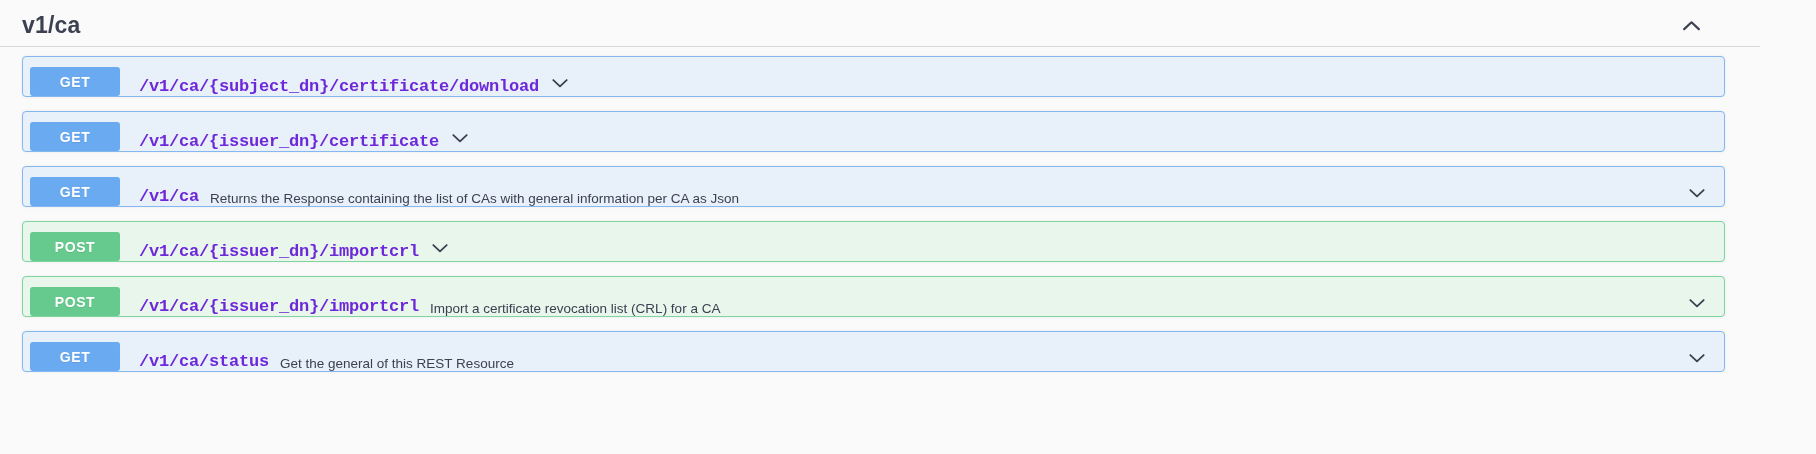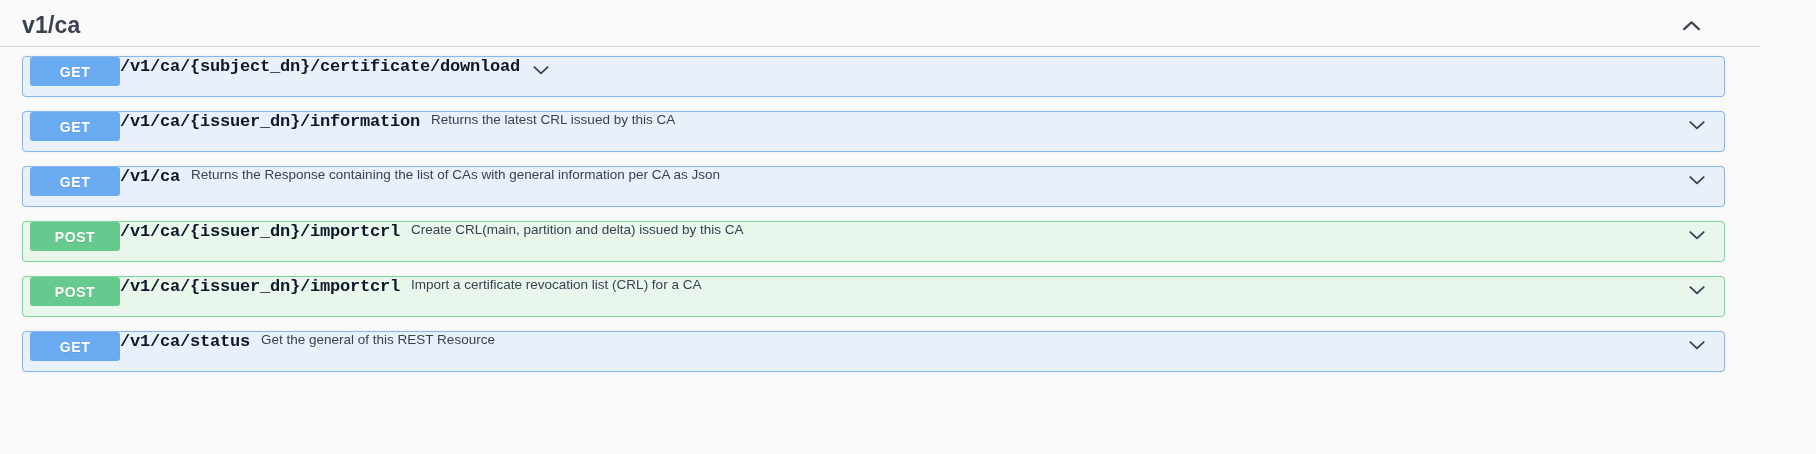"GET" .opblock { align-items: flex-start -> flex-end }
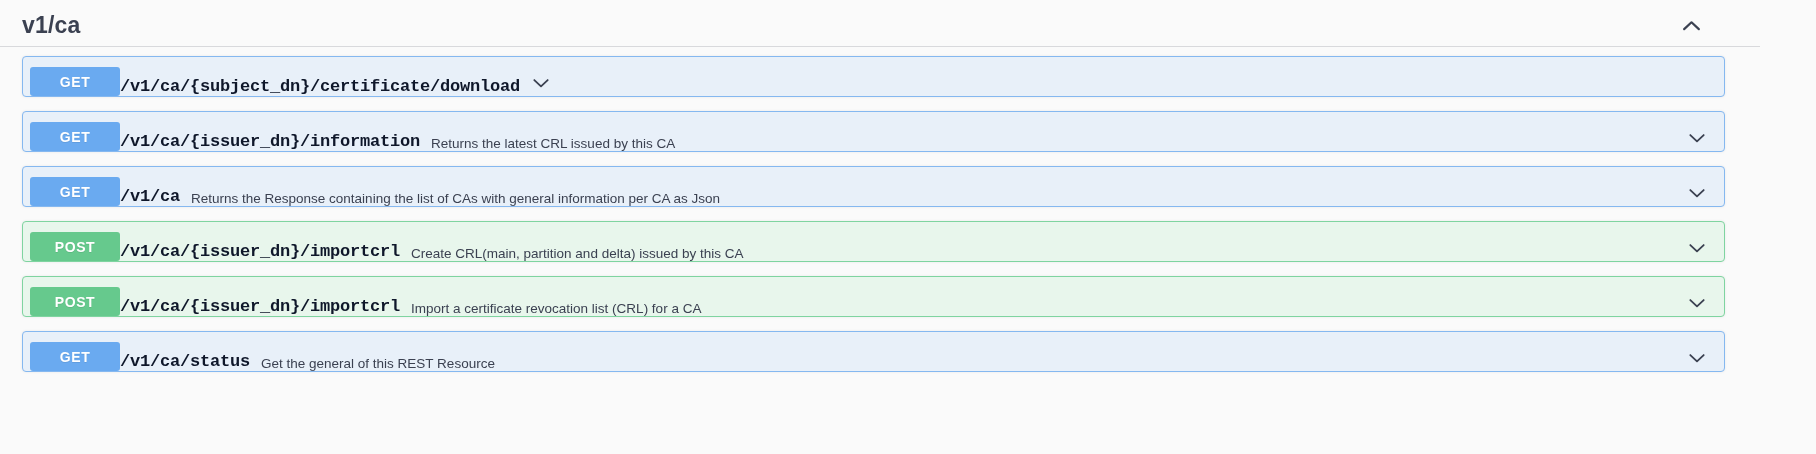"/v1/ca/{subject_dn}/certificate/download" .op-path { color: #0f172a -> #6d28d9; margin-left: 0 -> 19px }
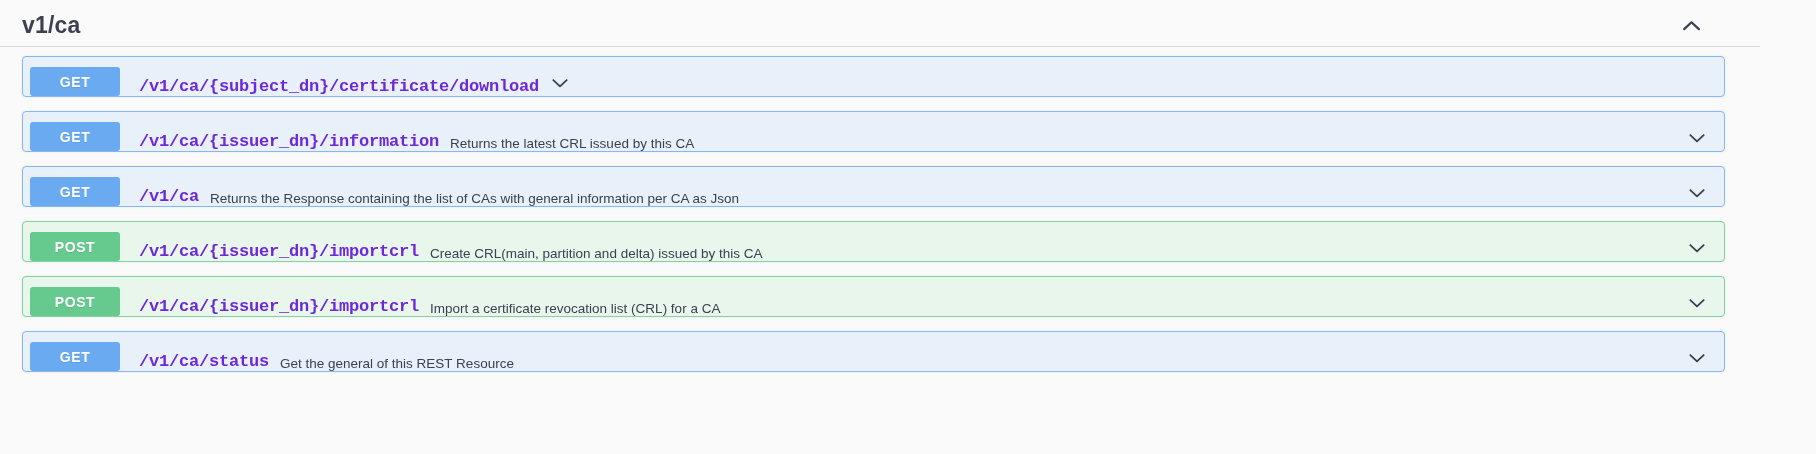"/v1/ca/{issuer_dn}/information" span.op-path { text: /information -> /certificate }
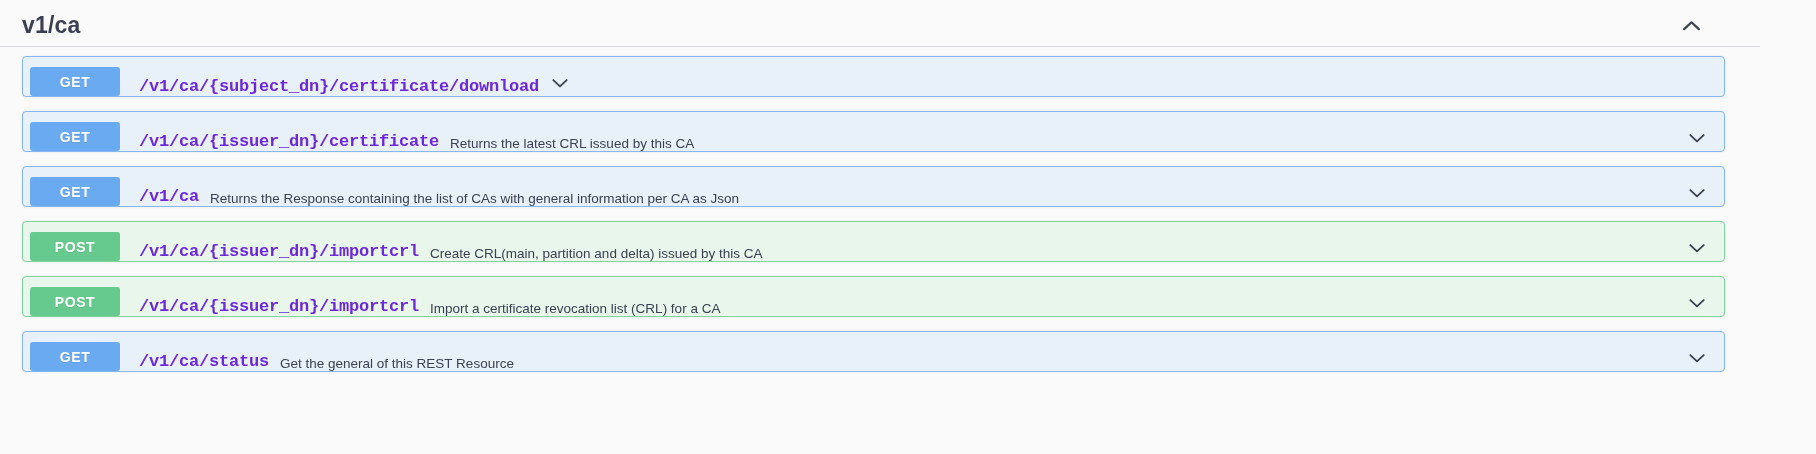"Returns the latest CRL issued" span.op-summary { html: <span>Returns the latest CRL issued by this CA</span> -> none }
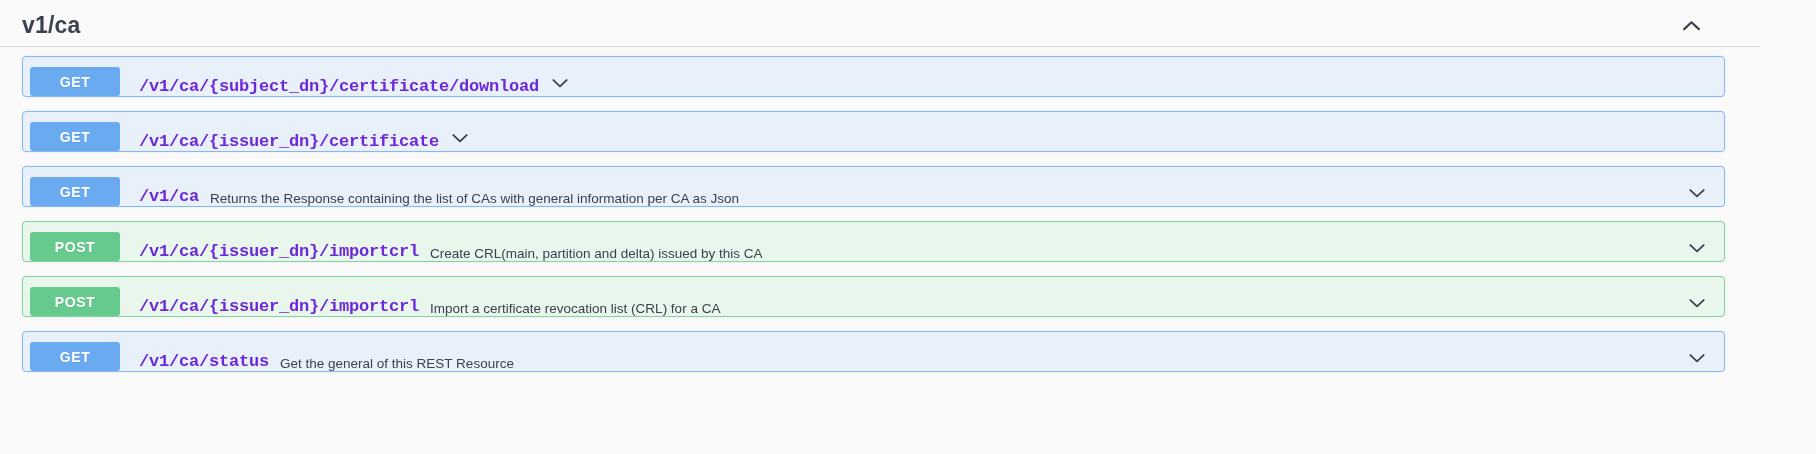"Create CRL(main, partition and delta)" span.op-summary { html: <span>Create CRL(main, partition and delta) issued by this CA</span> -> none }
